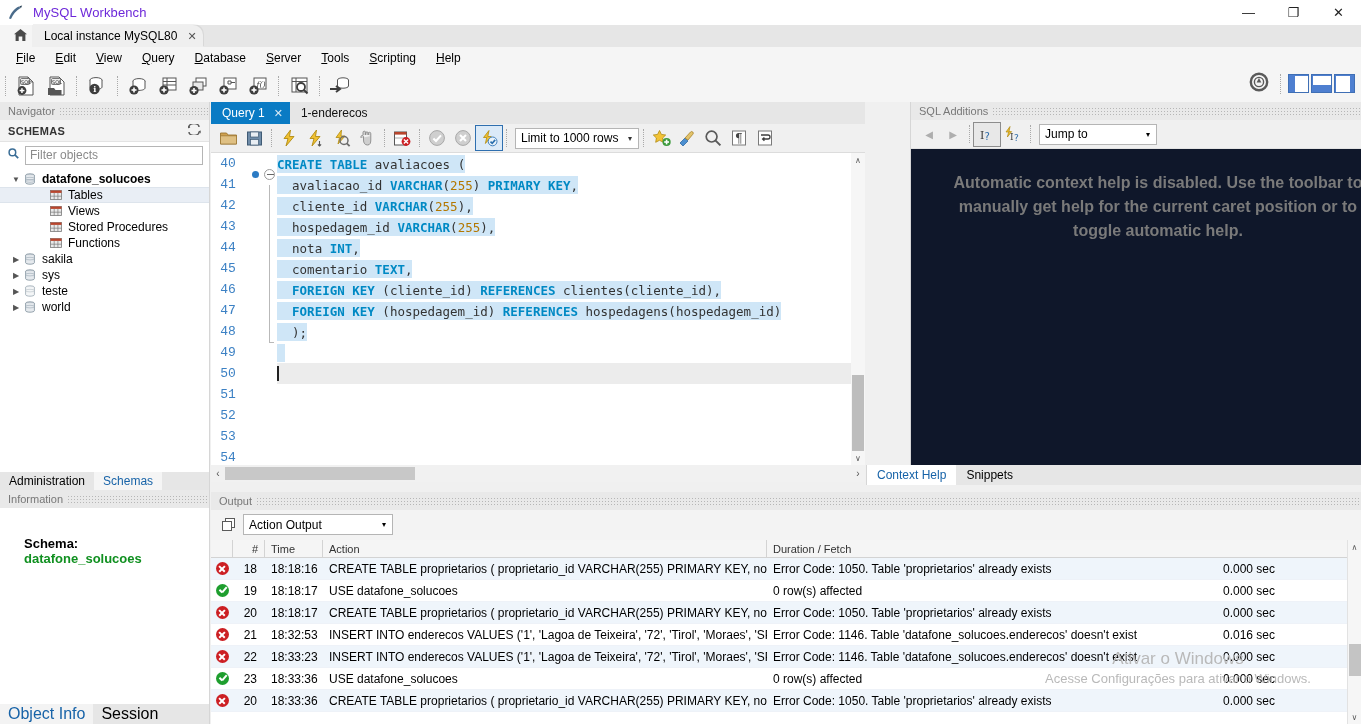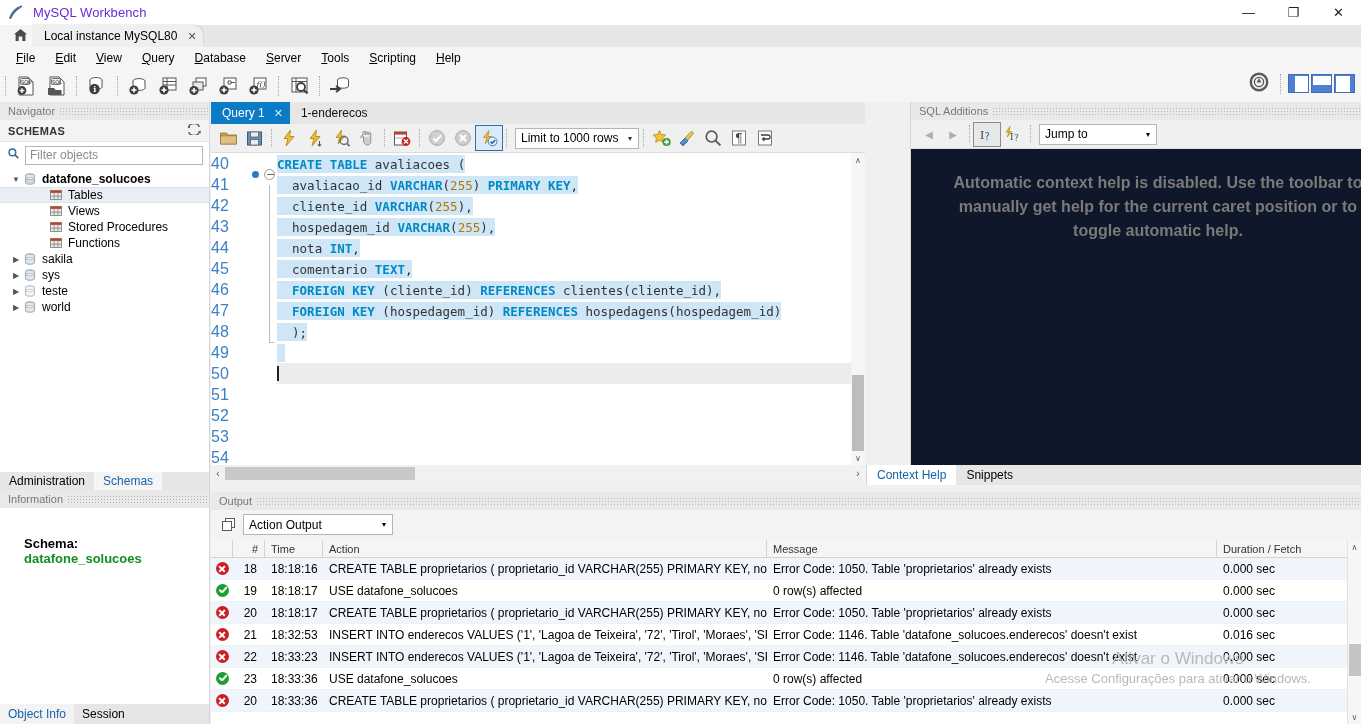"40" .gutter { font-family: Liberation Sans, sans-serif -> Liberation Mono, monospace; font-size: 16px -> 13px; text-align: left -> center }
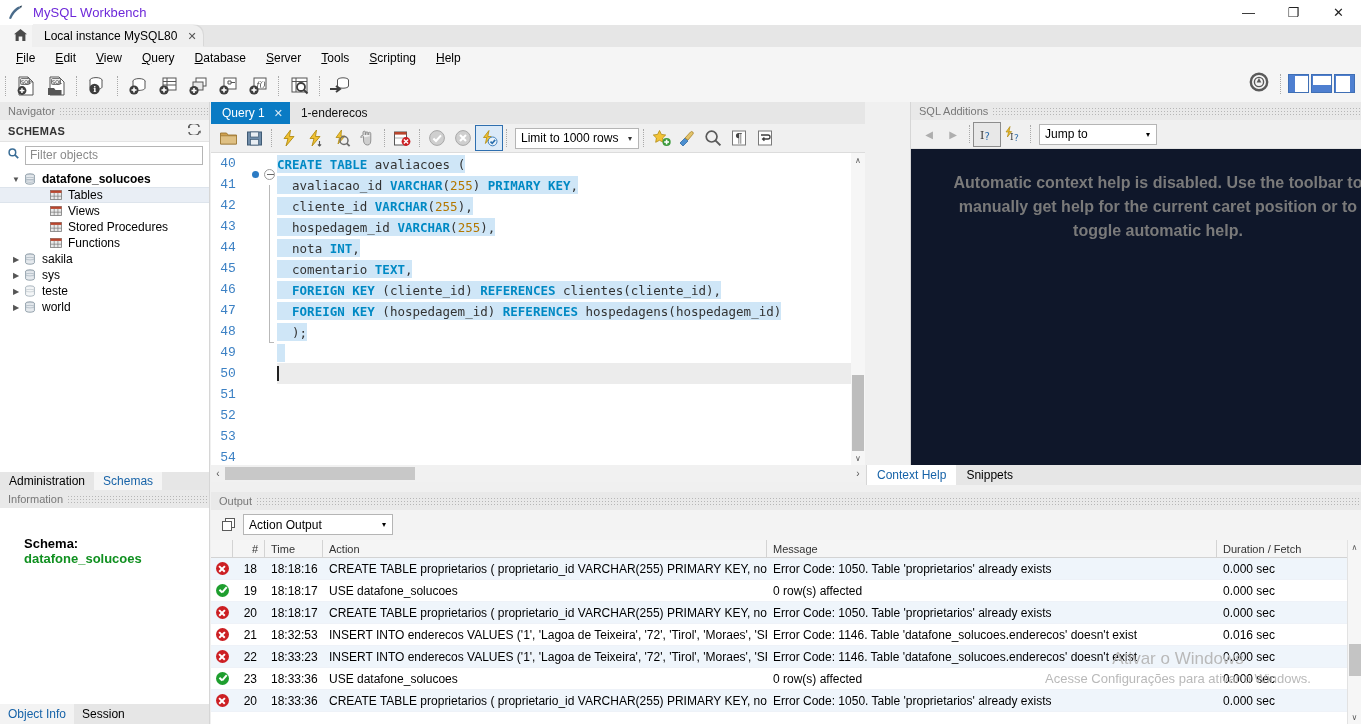"Message" div.c { html: <div>Message</div> -> none }
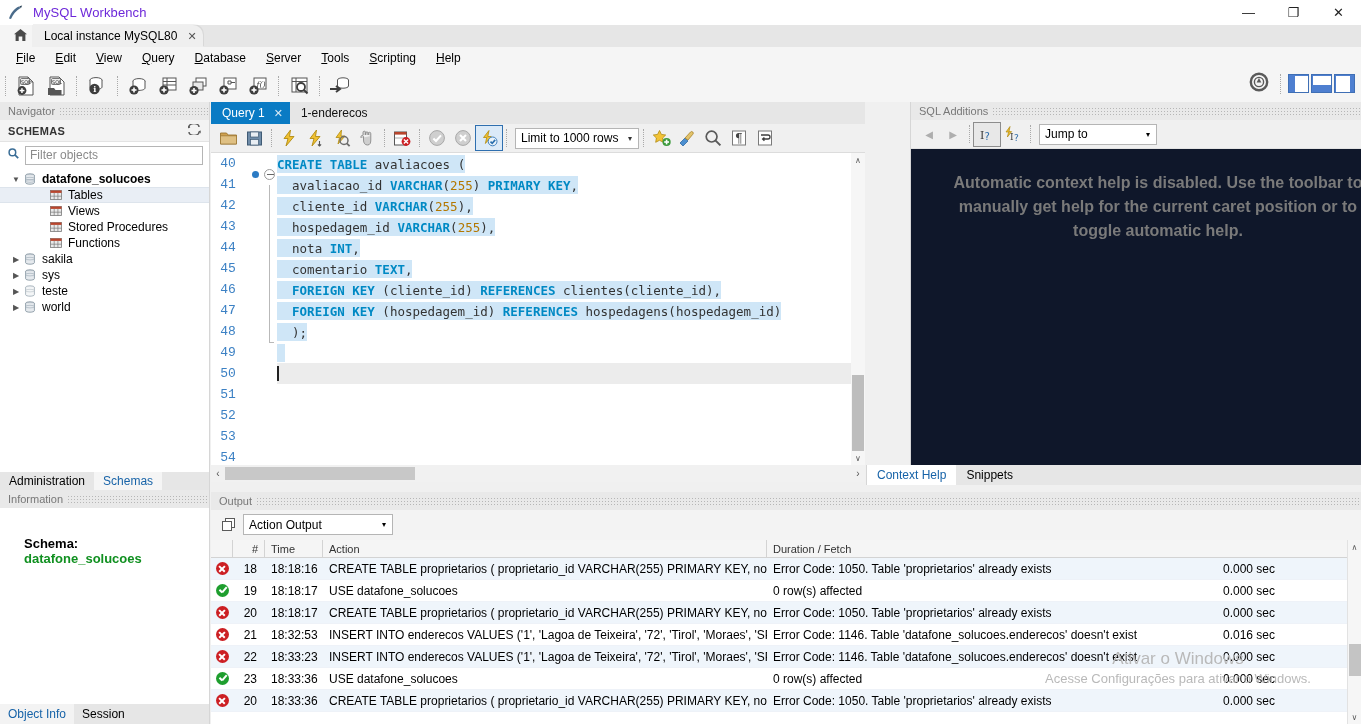"Object Info" .btab { font-size: 12px -> 16px }
